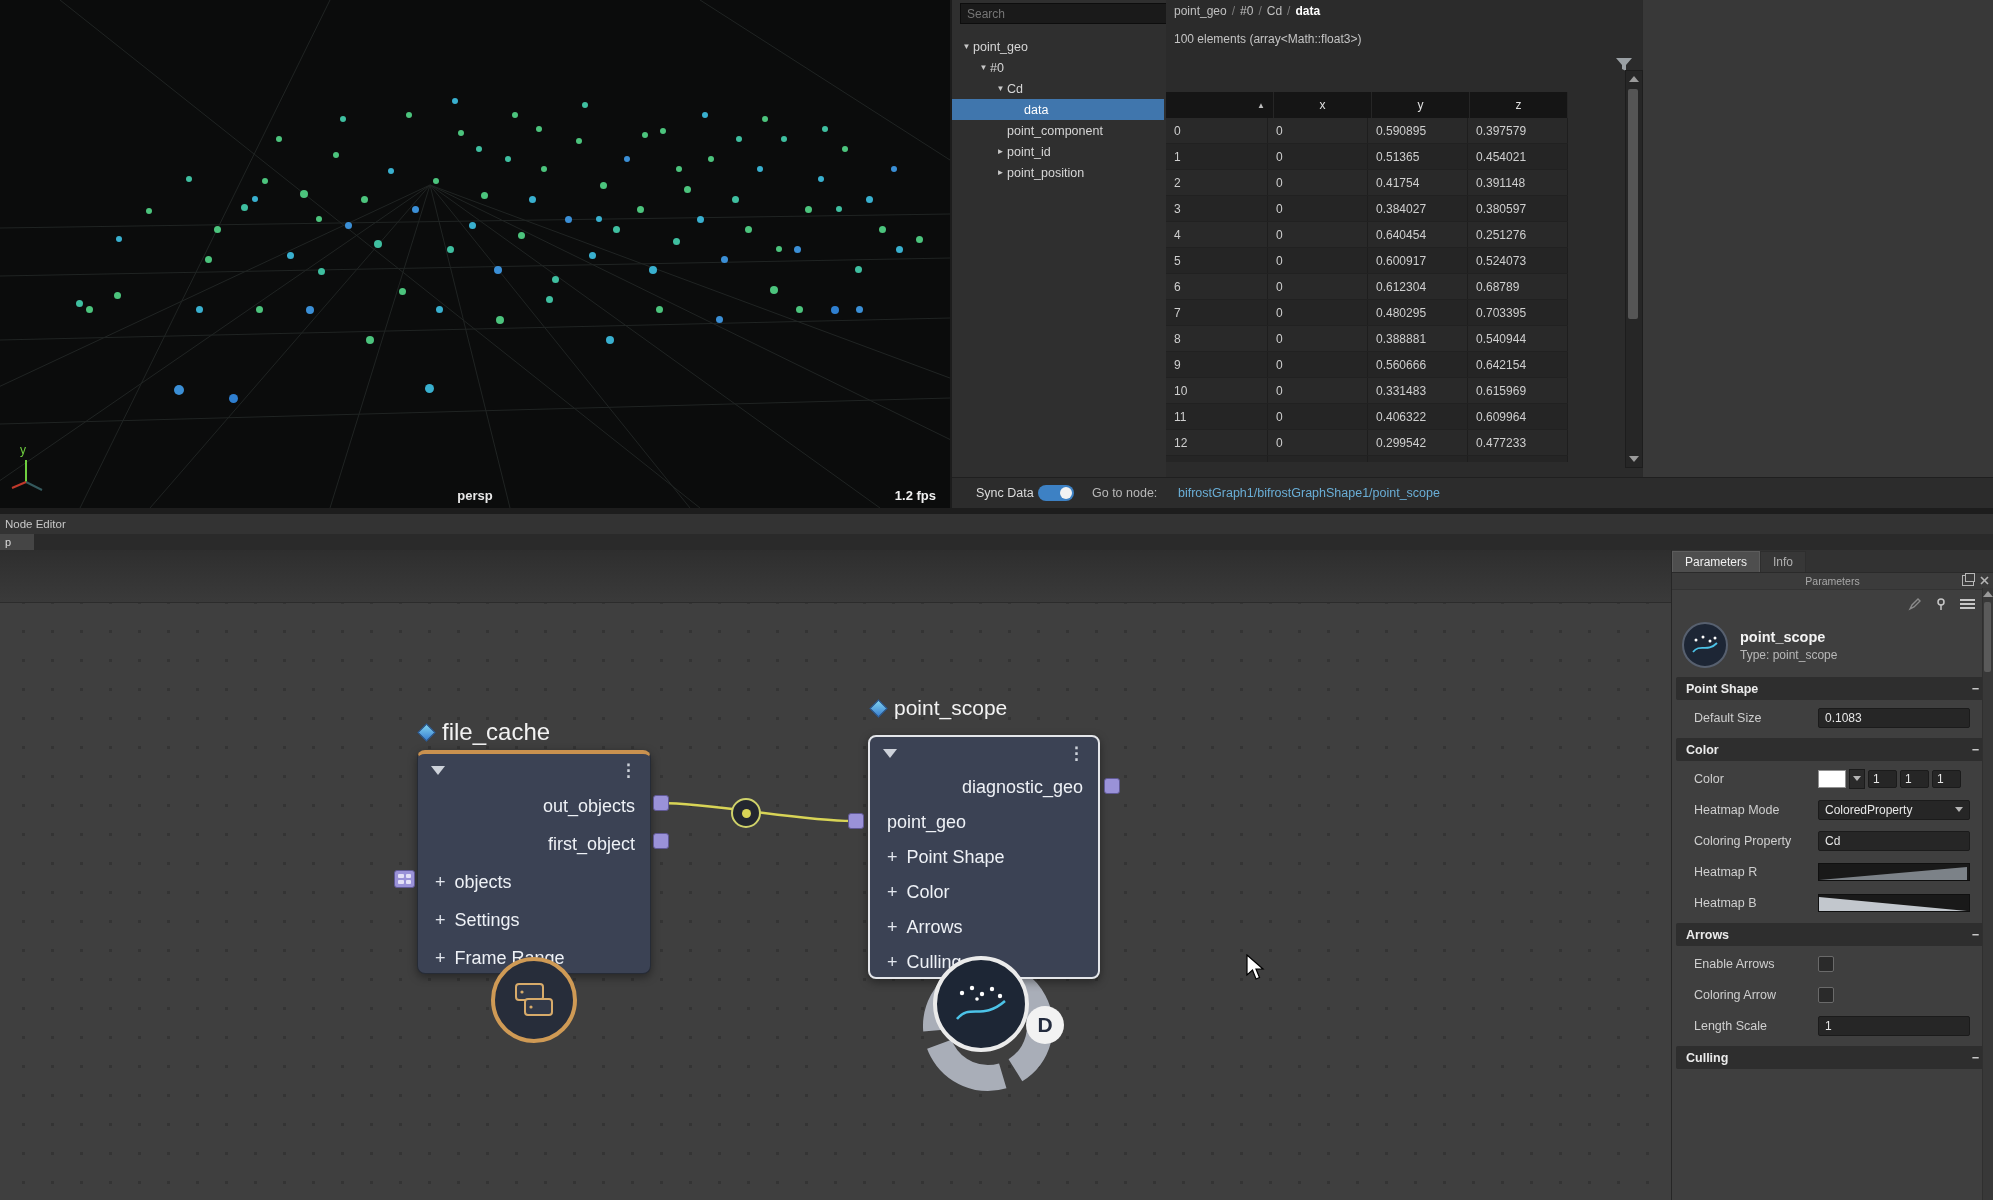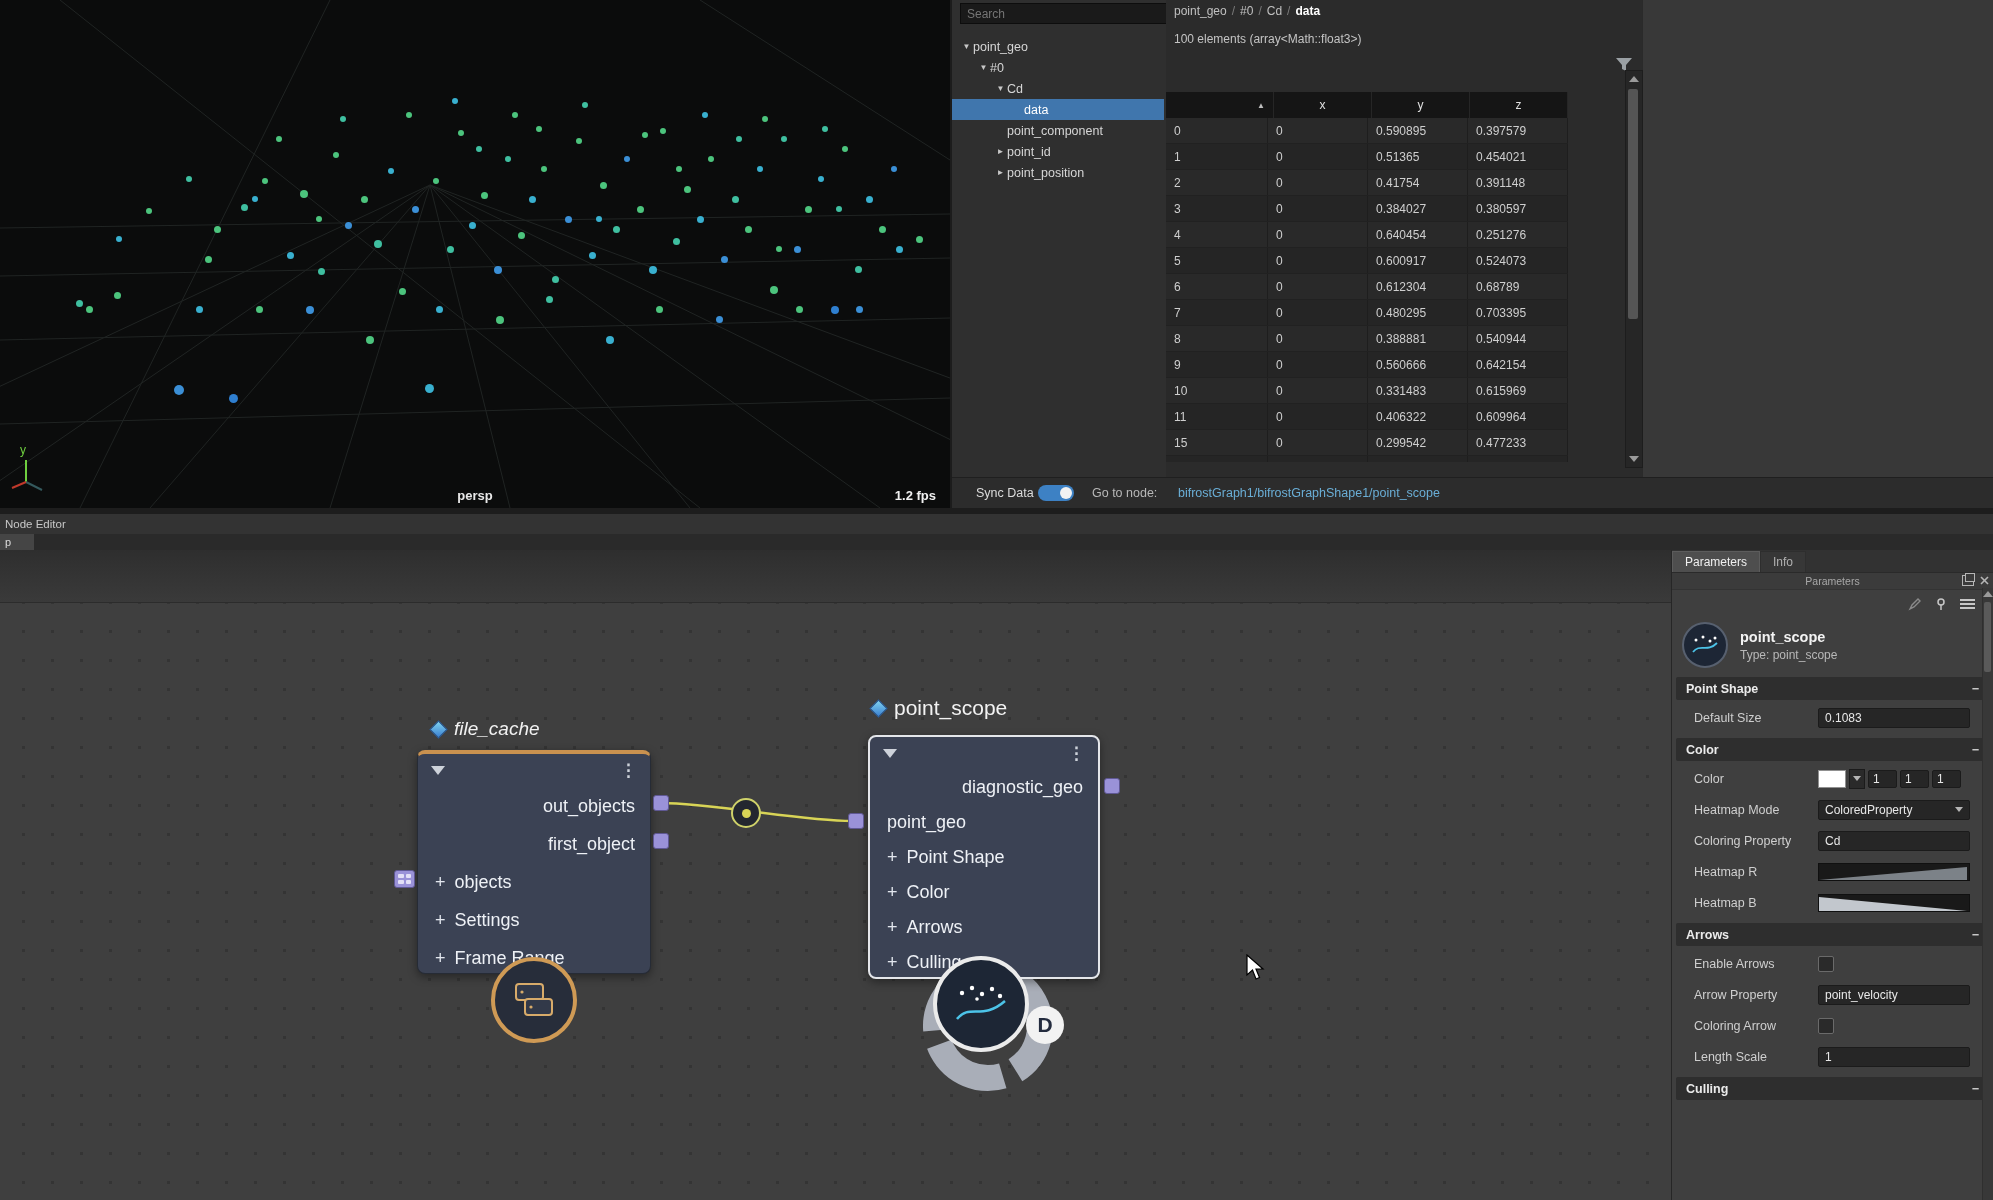"15" div.tcell { text: 15 -> 12 }
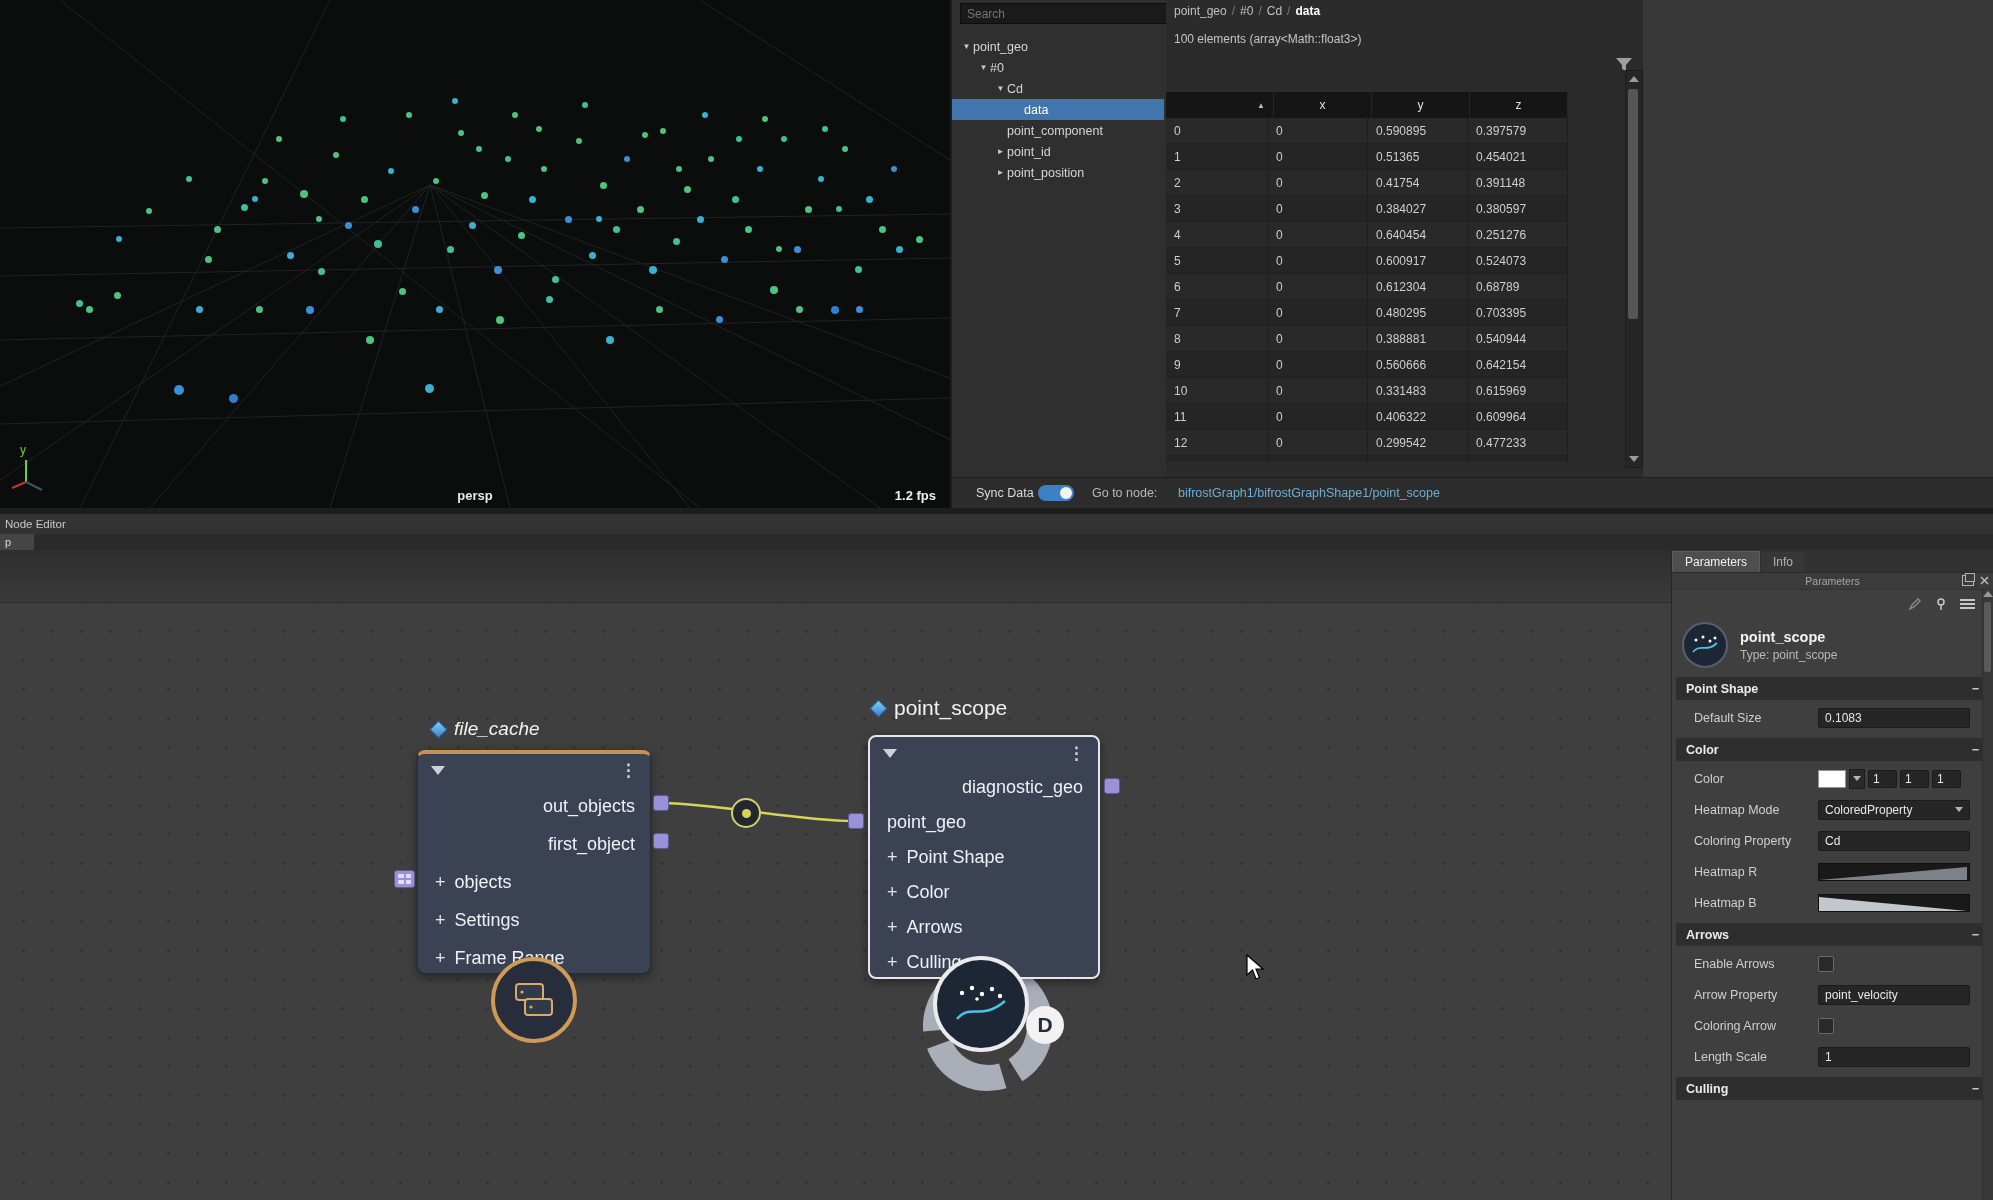"file_cache" div.node-title { font-size: 19px -> 24px; font-style: italic -> none; left: 432px -> 420px }
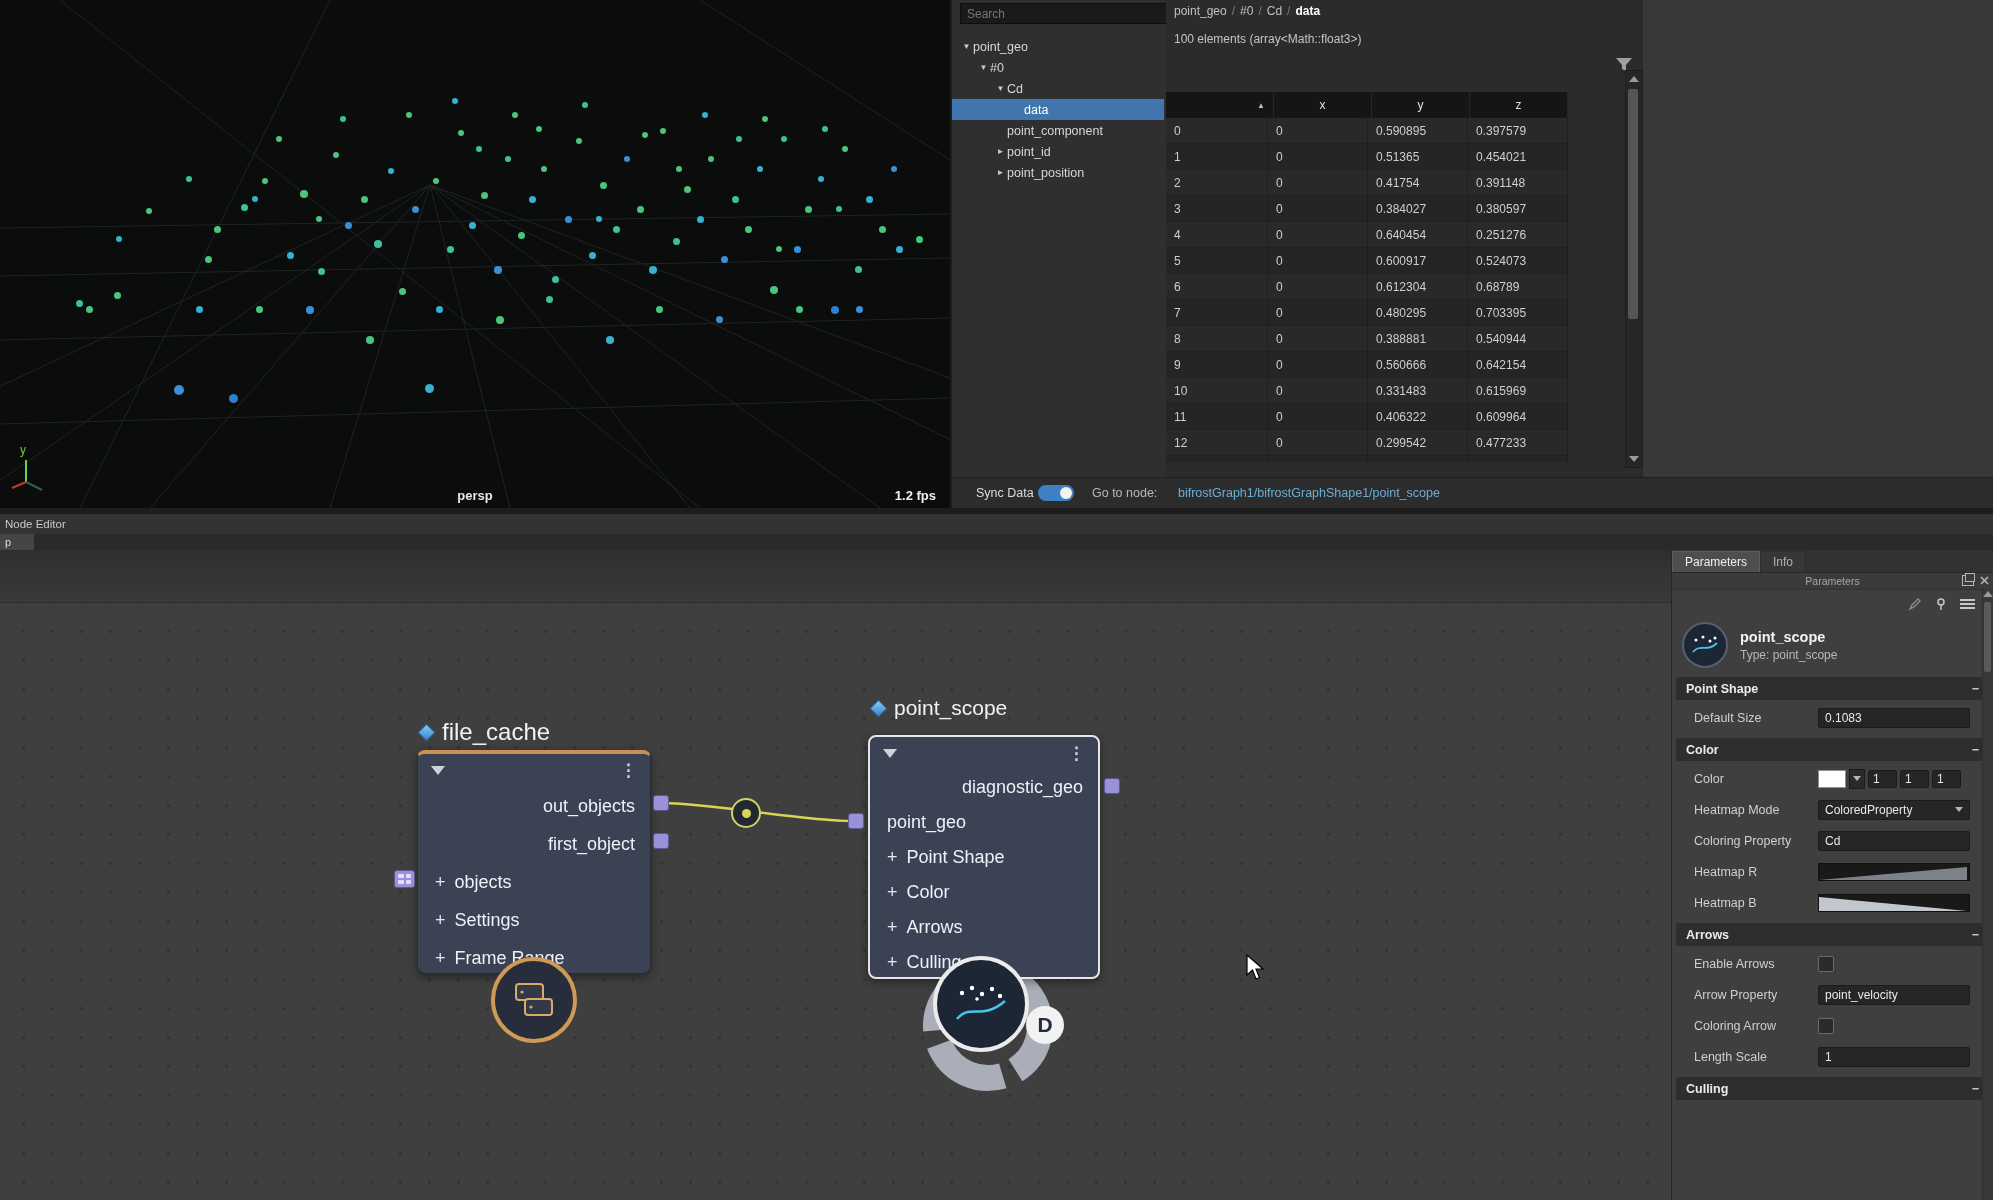"Arrow Property" div.prow { html: <div> <div>Arrow Property</div> <div> <span>point_velocity</span> </div> </div> -> none }
